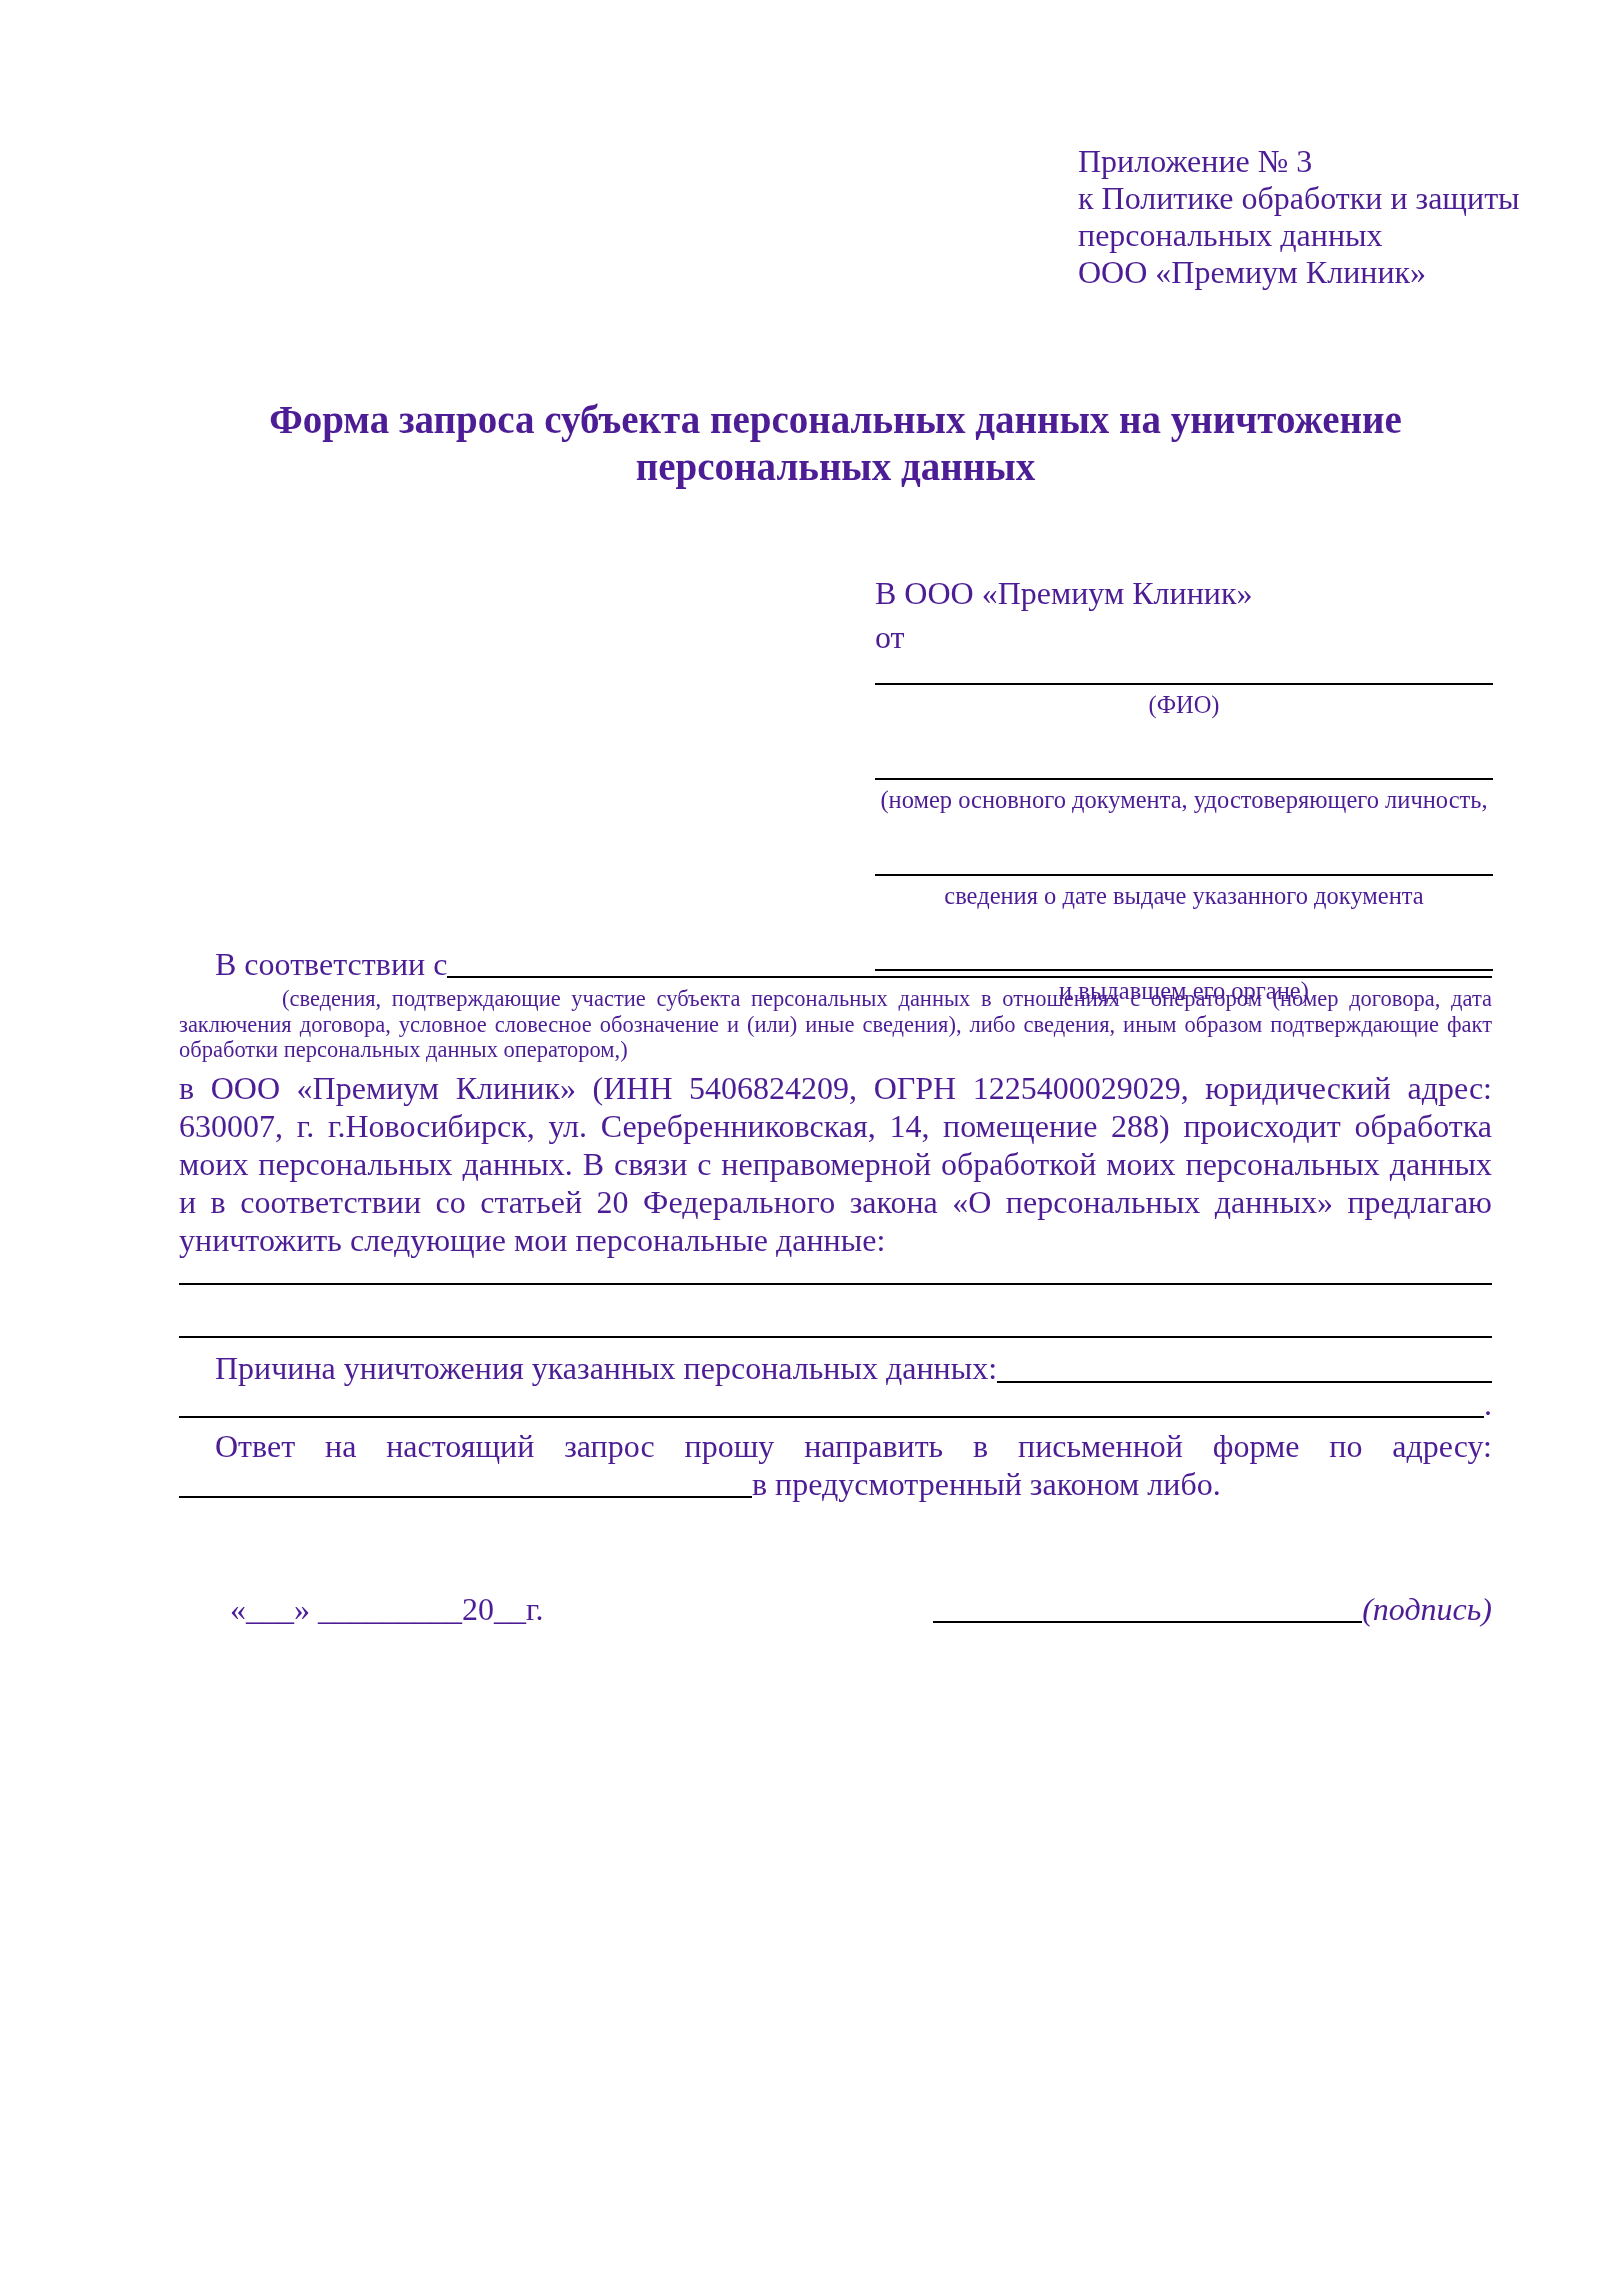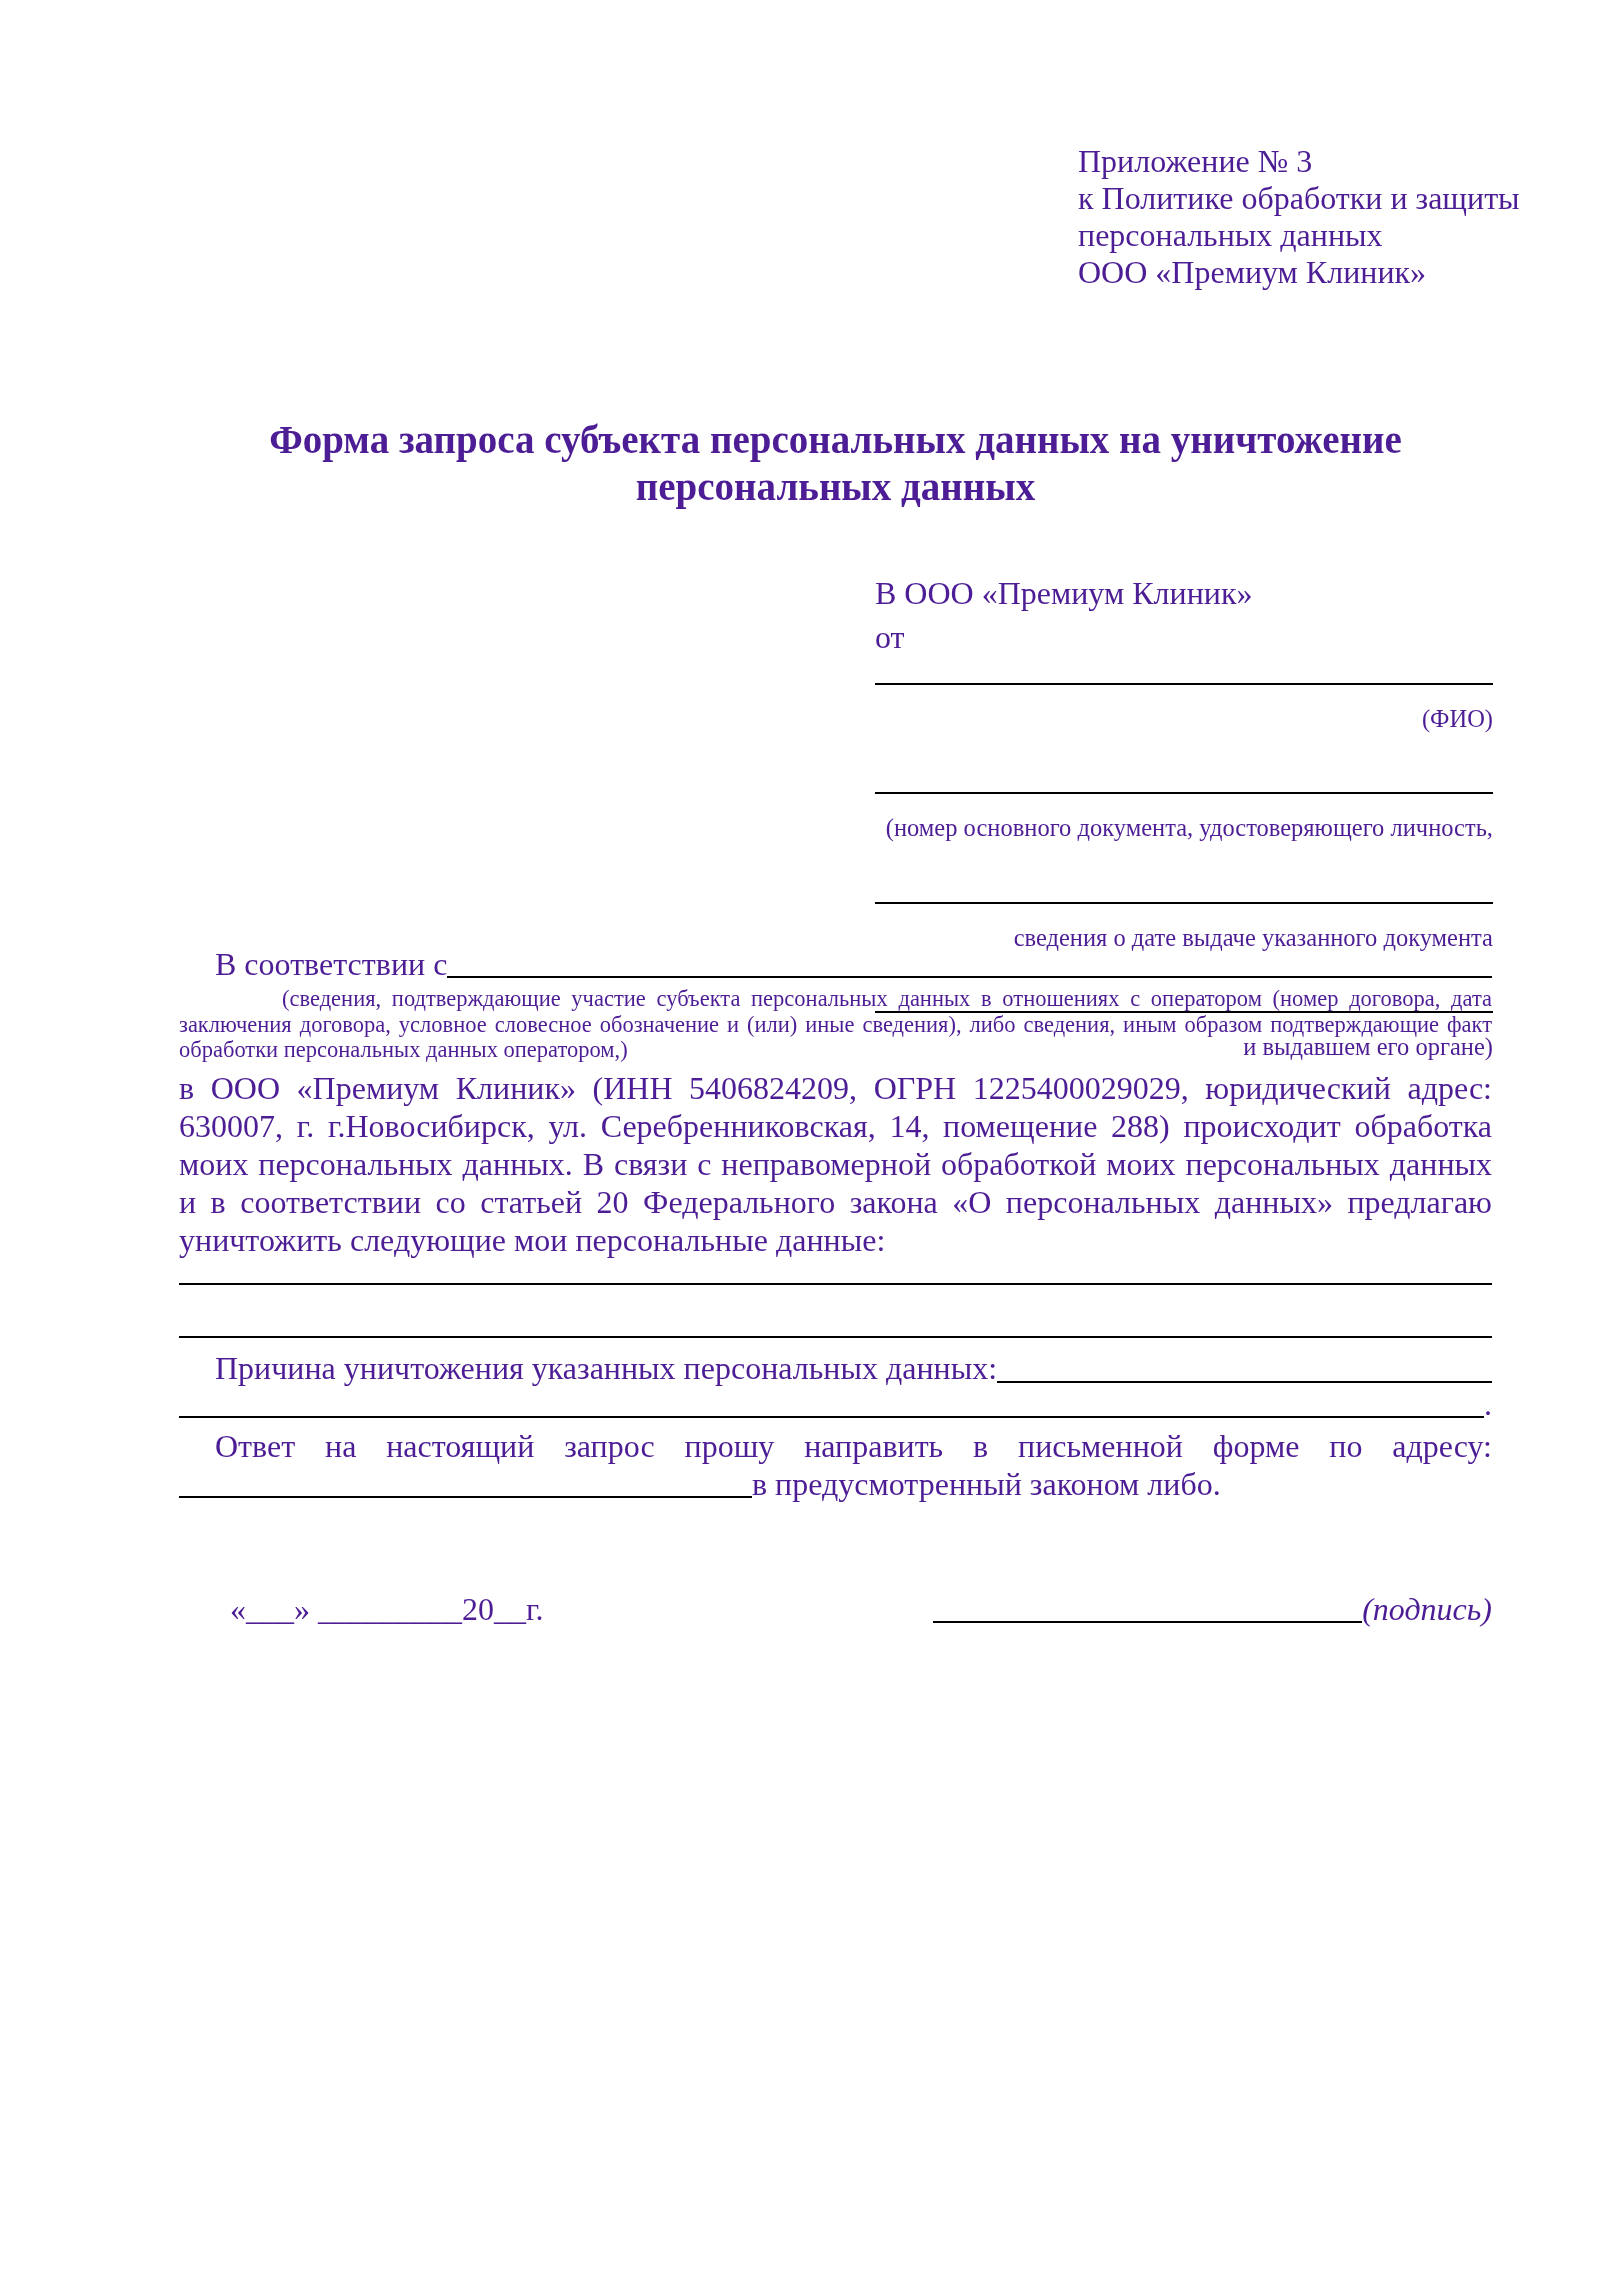"Форма запроса субъекта персональных" .doc-title { margin-top: 20px -> none }
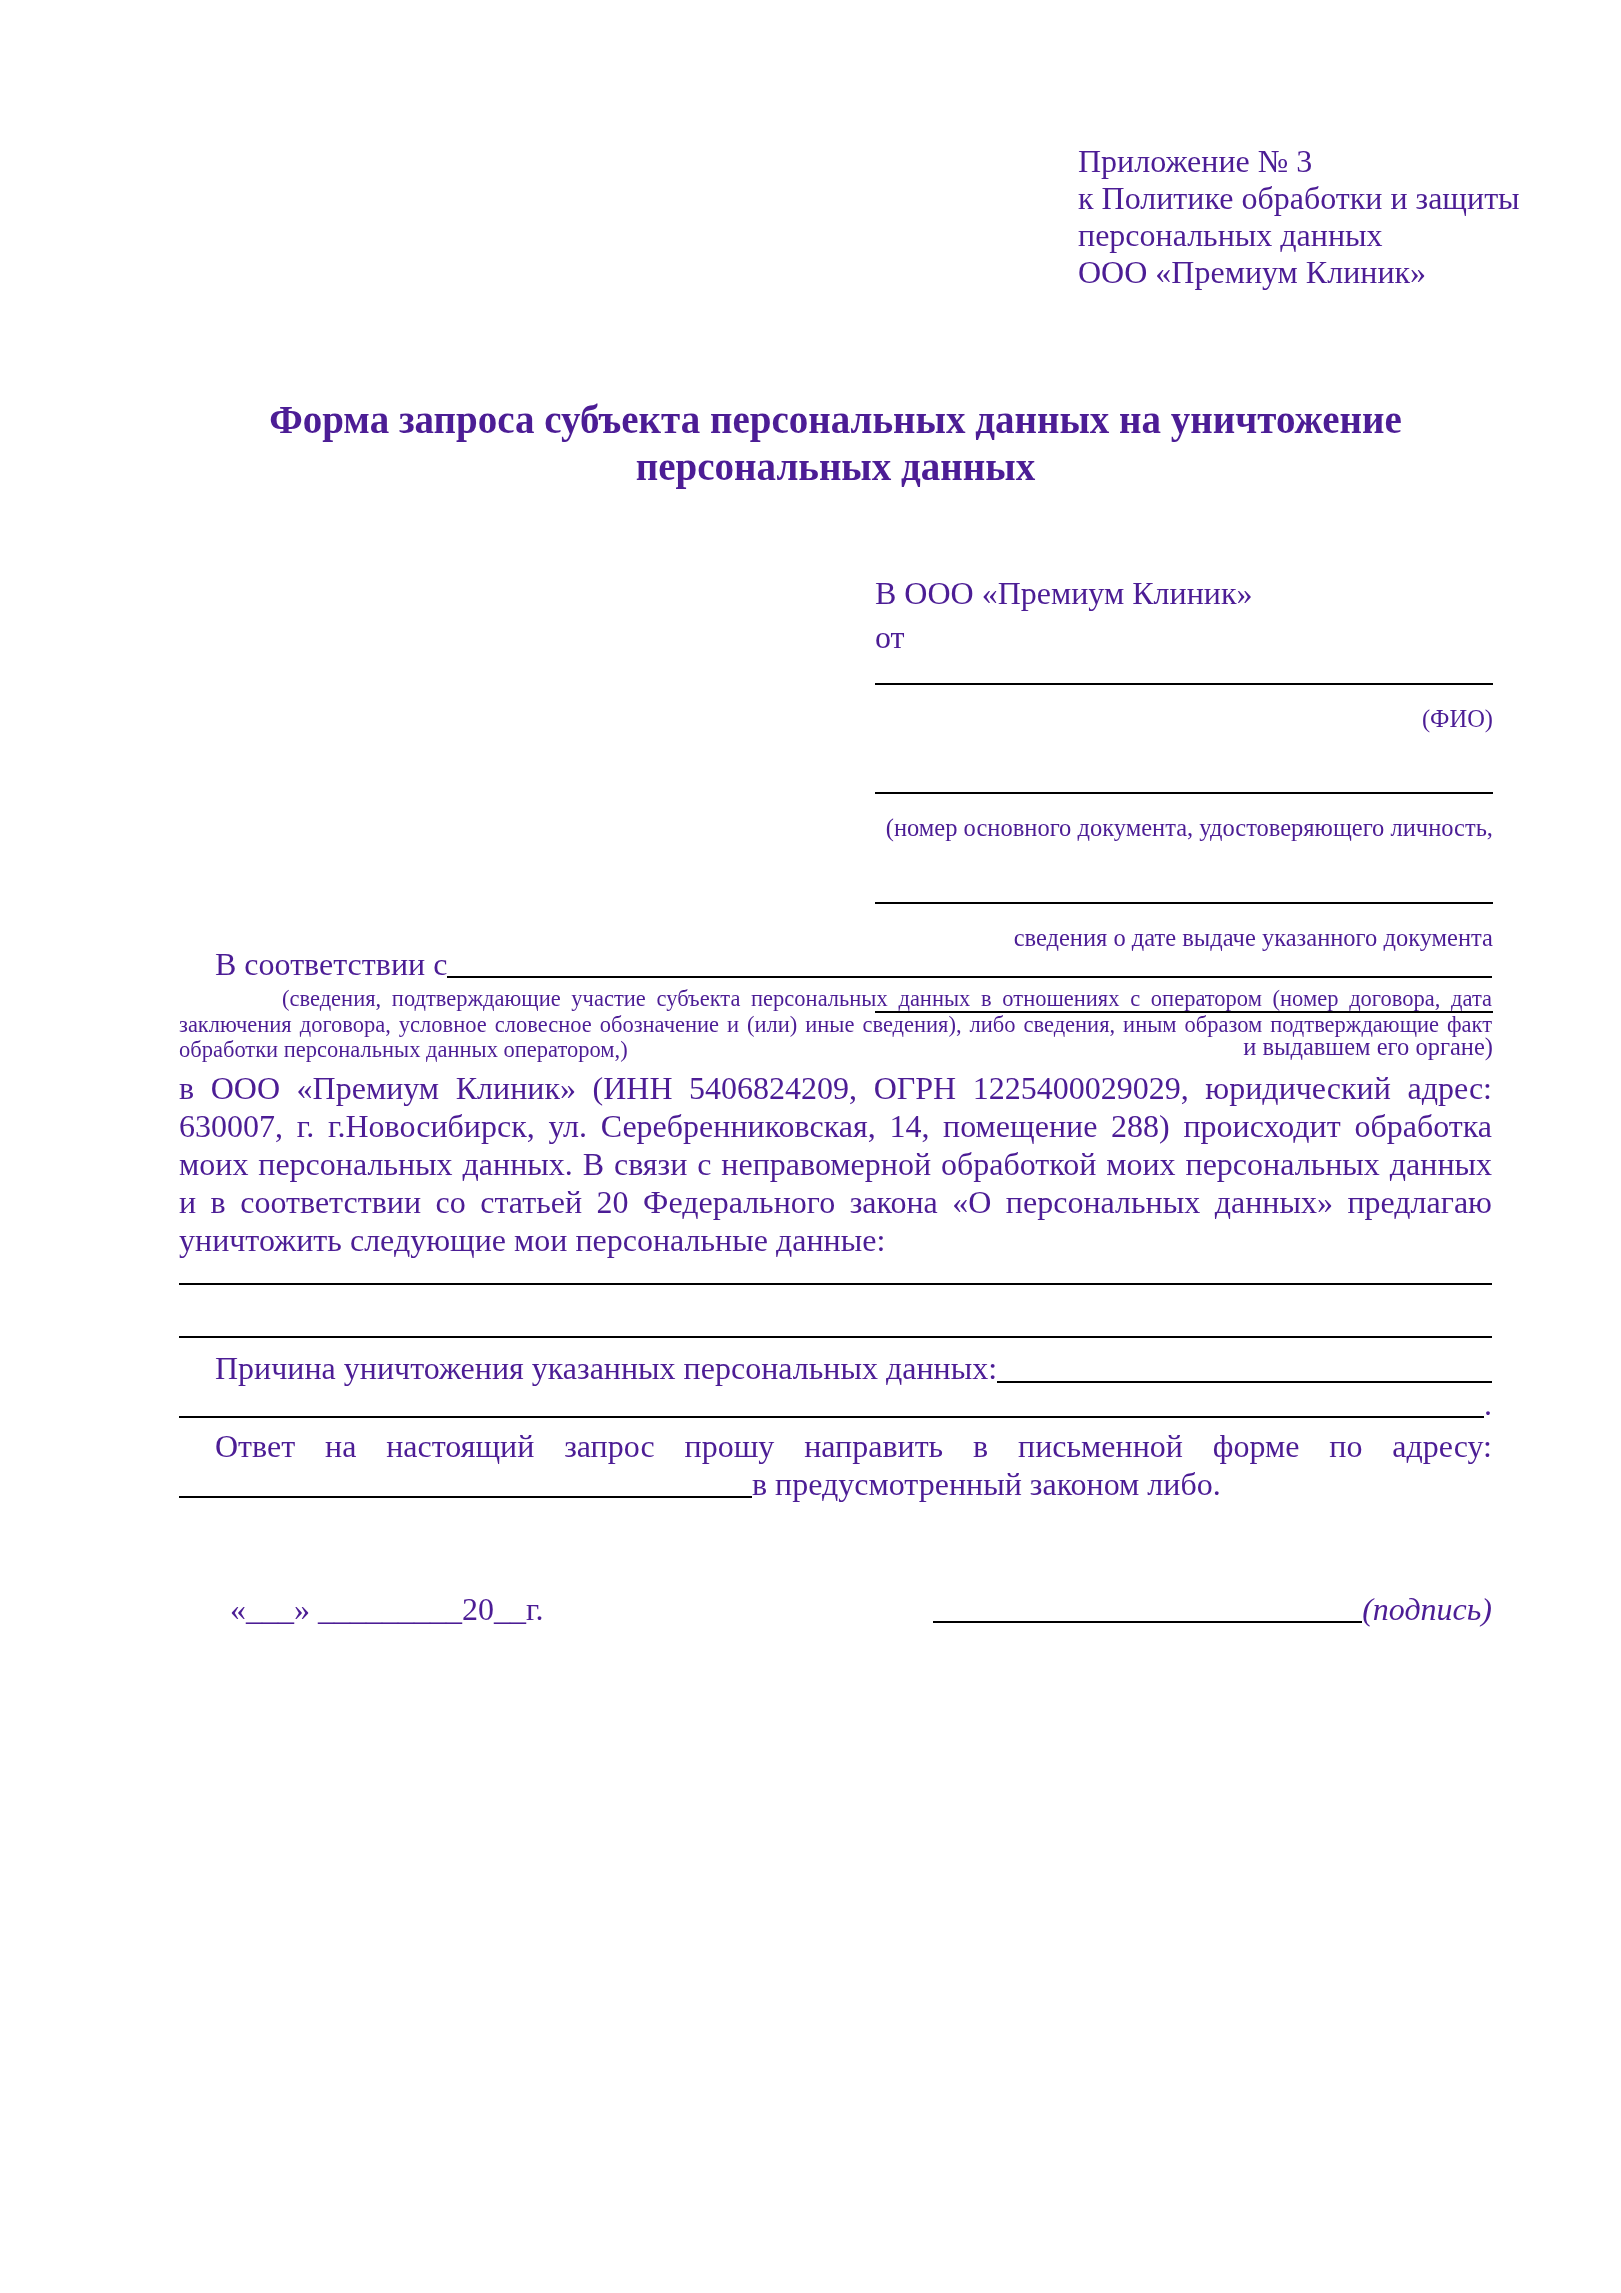"(ФИО)" .caption { padding-top: 19px -> 5px; text-align: right -> center }
